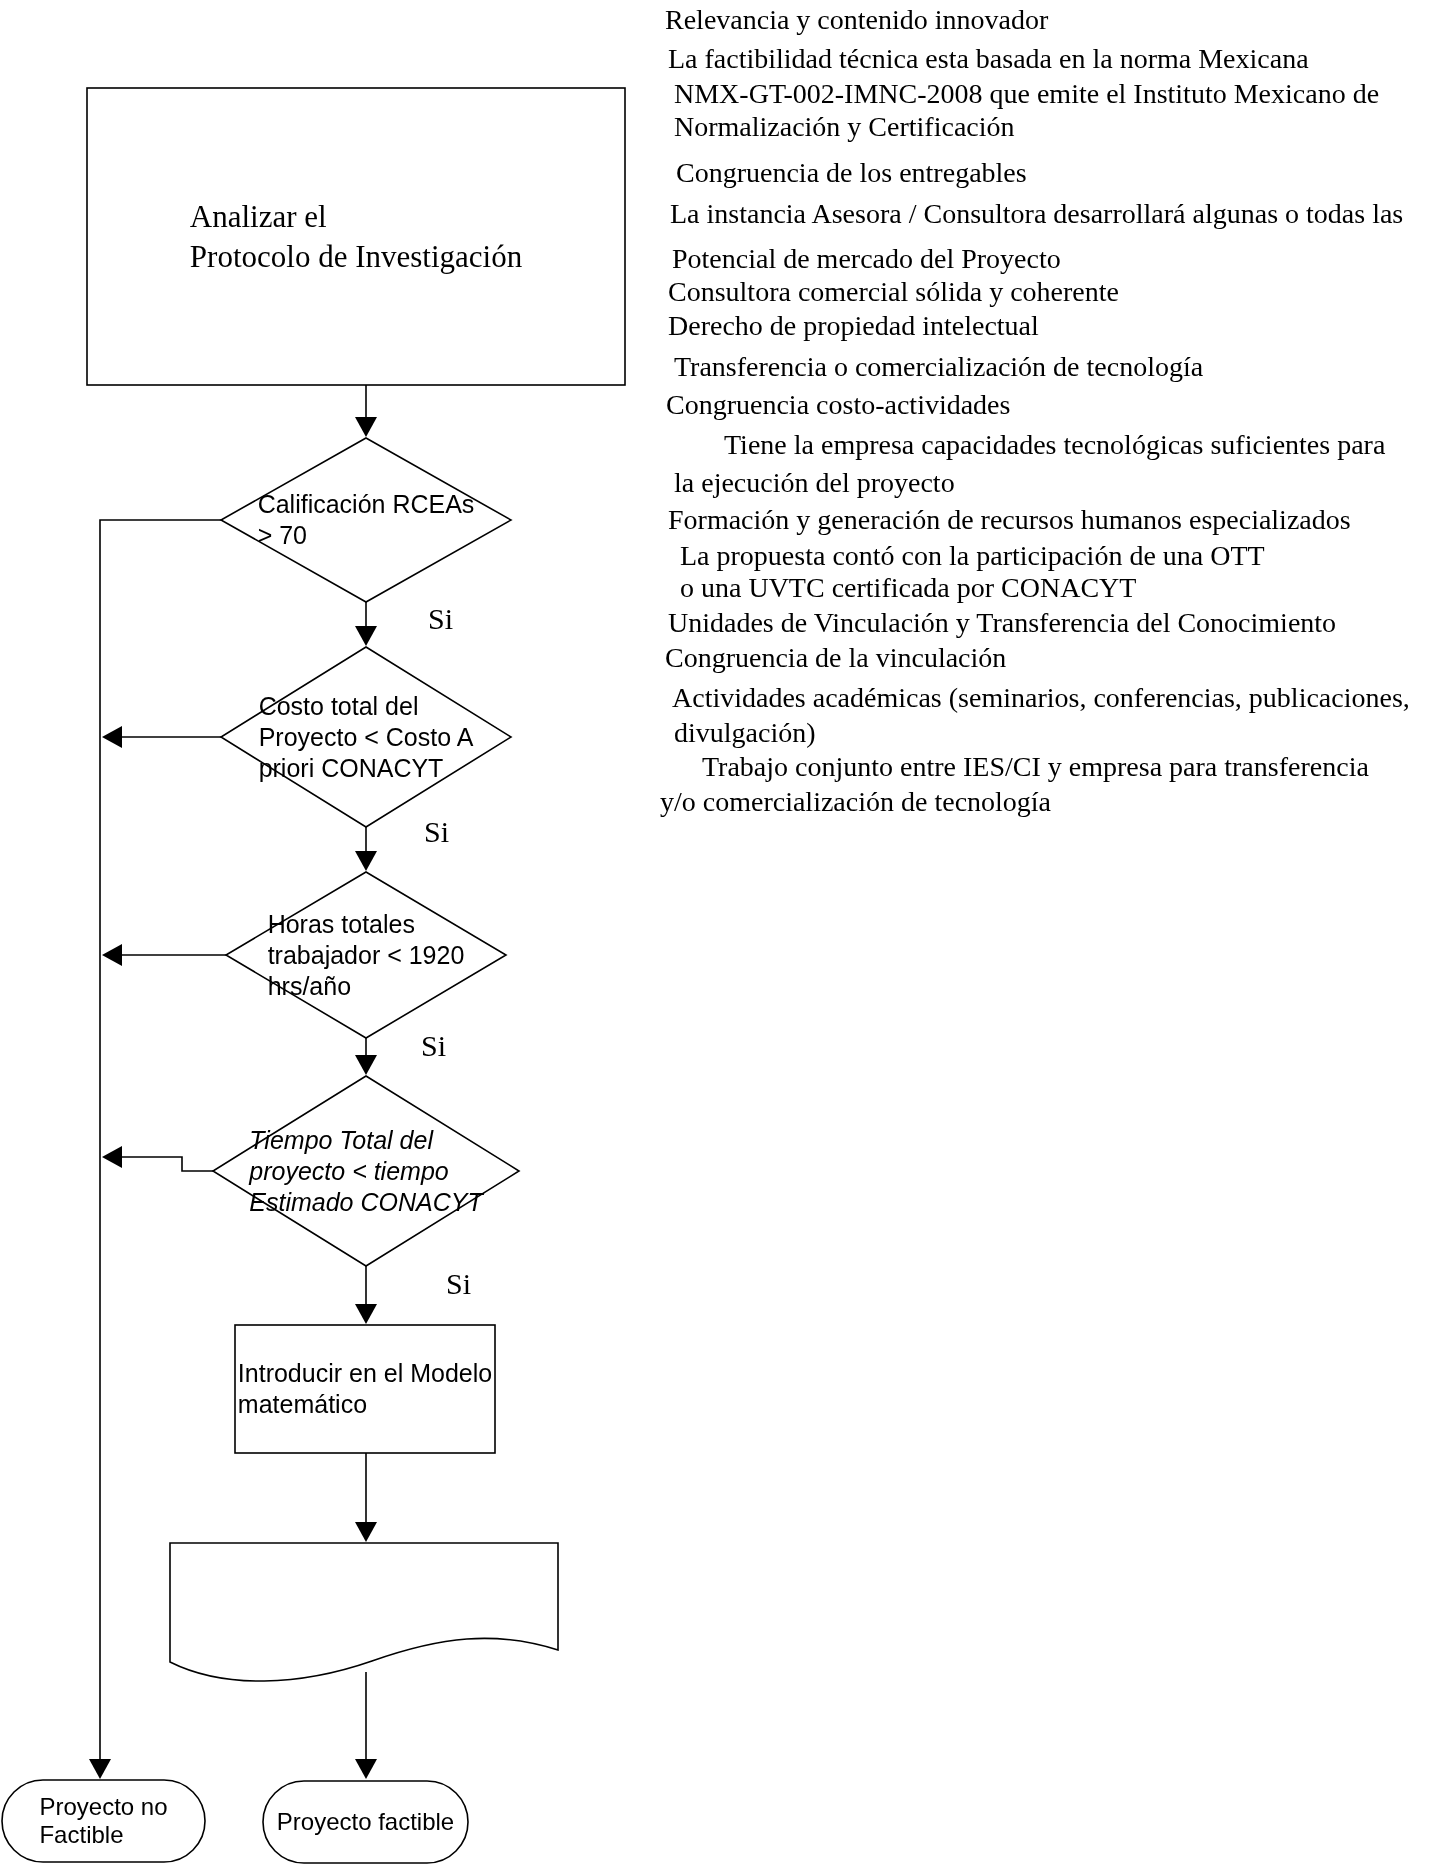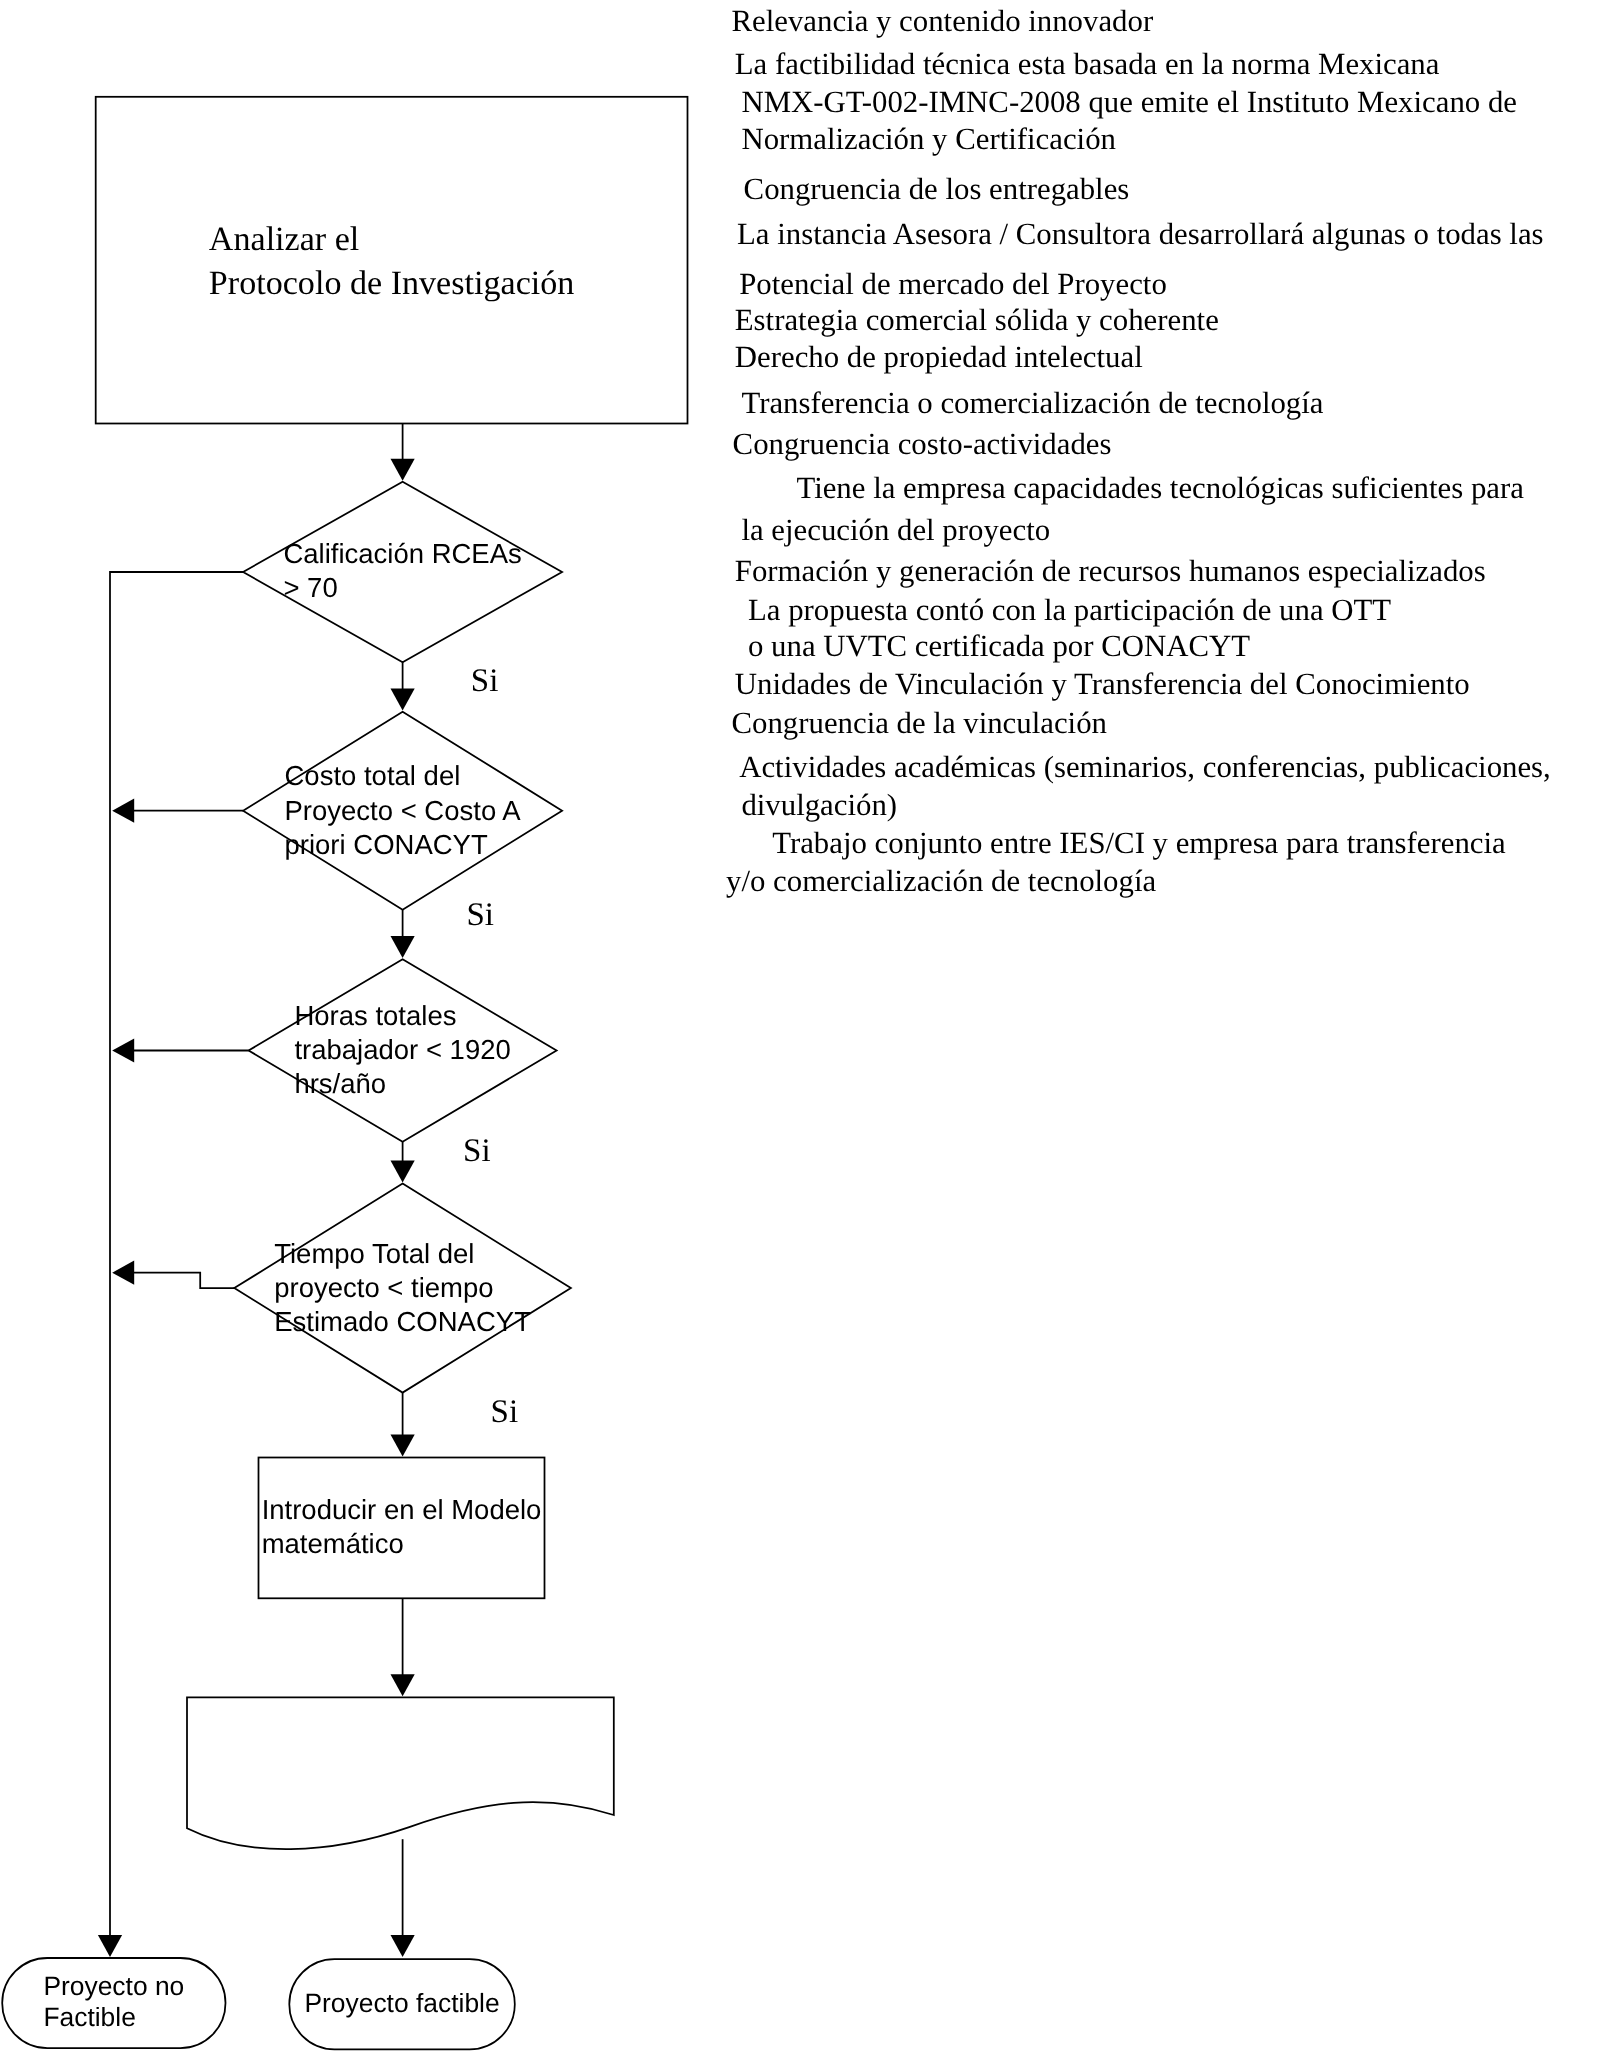"Estrategia comercial sólida y coherente" div.annotation-line { text: Estrategia -> Consultora }
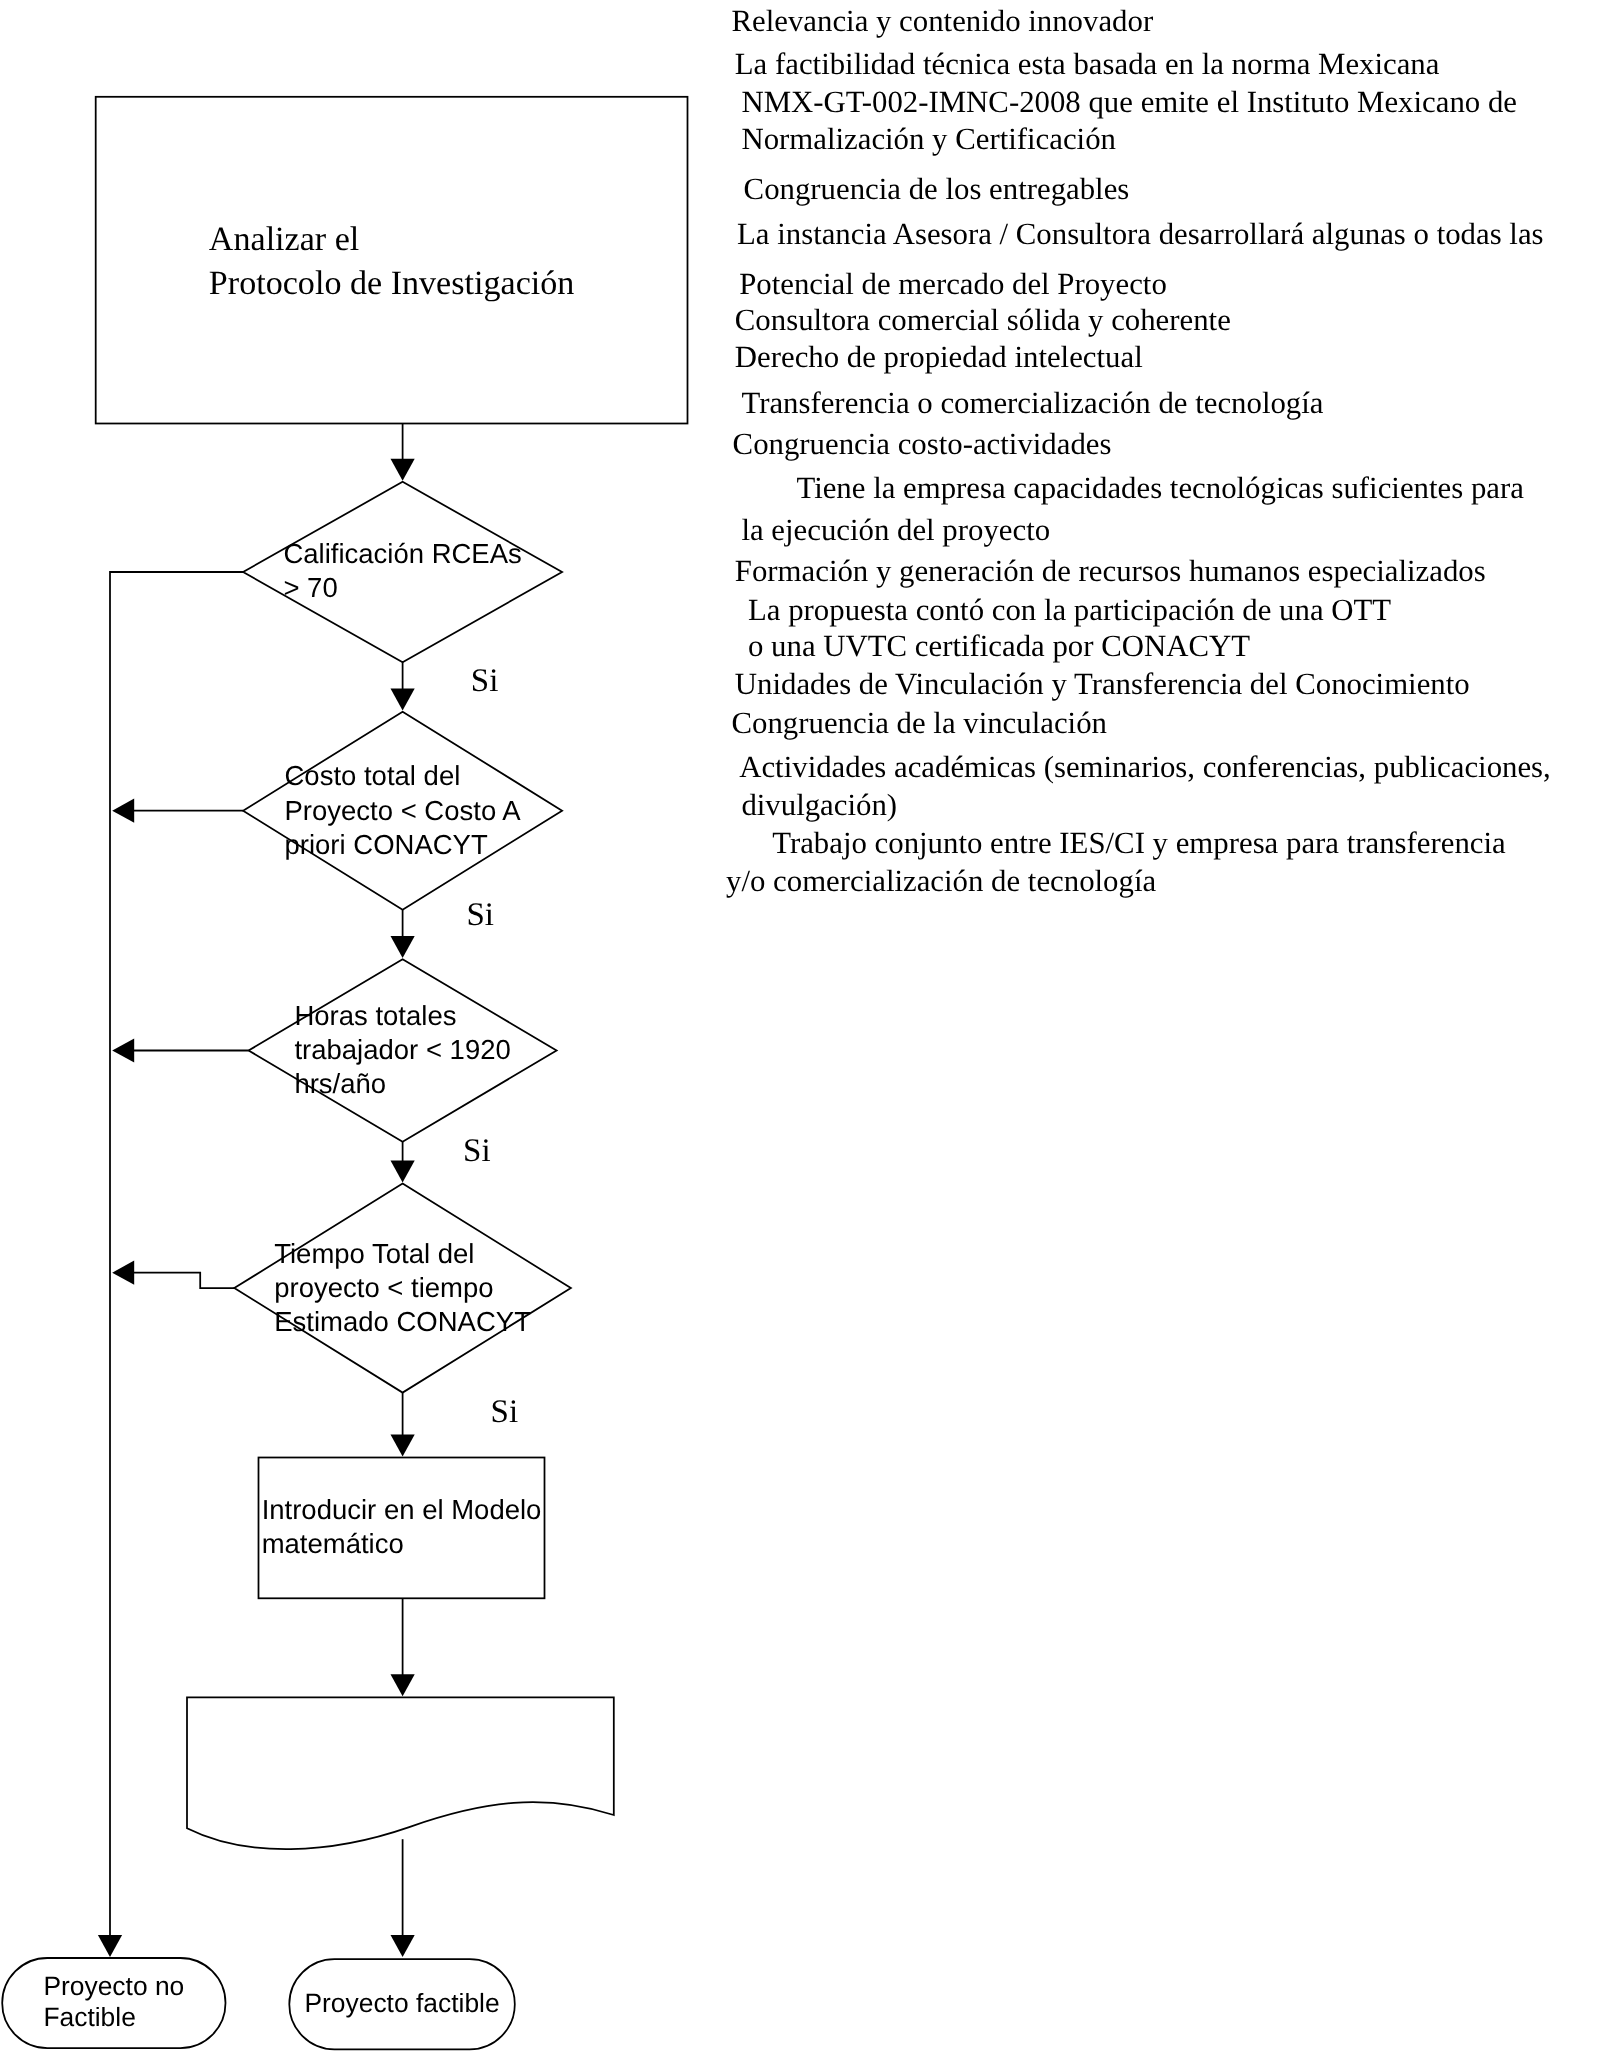"Tiempo Total del" div.node-label { font-style: none -> italic }
